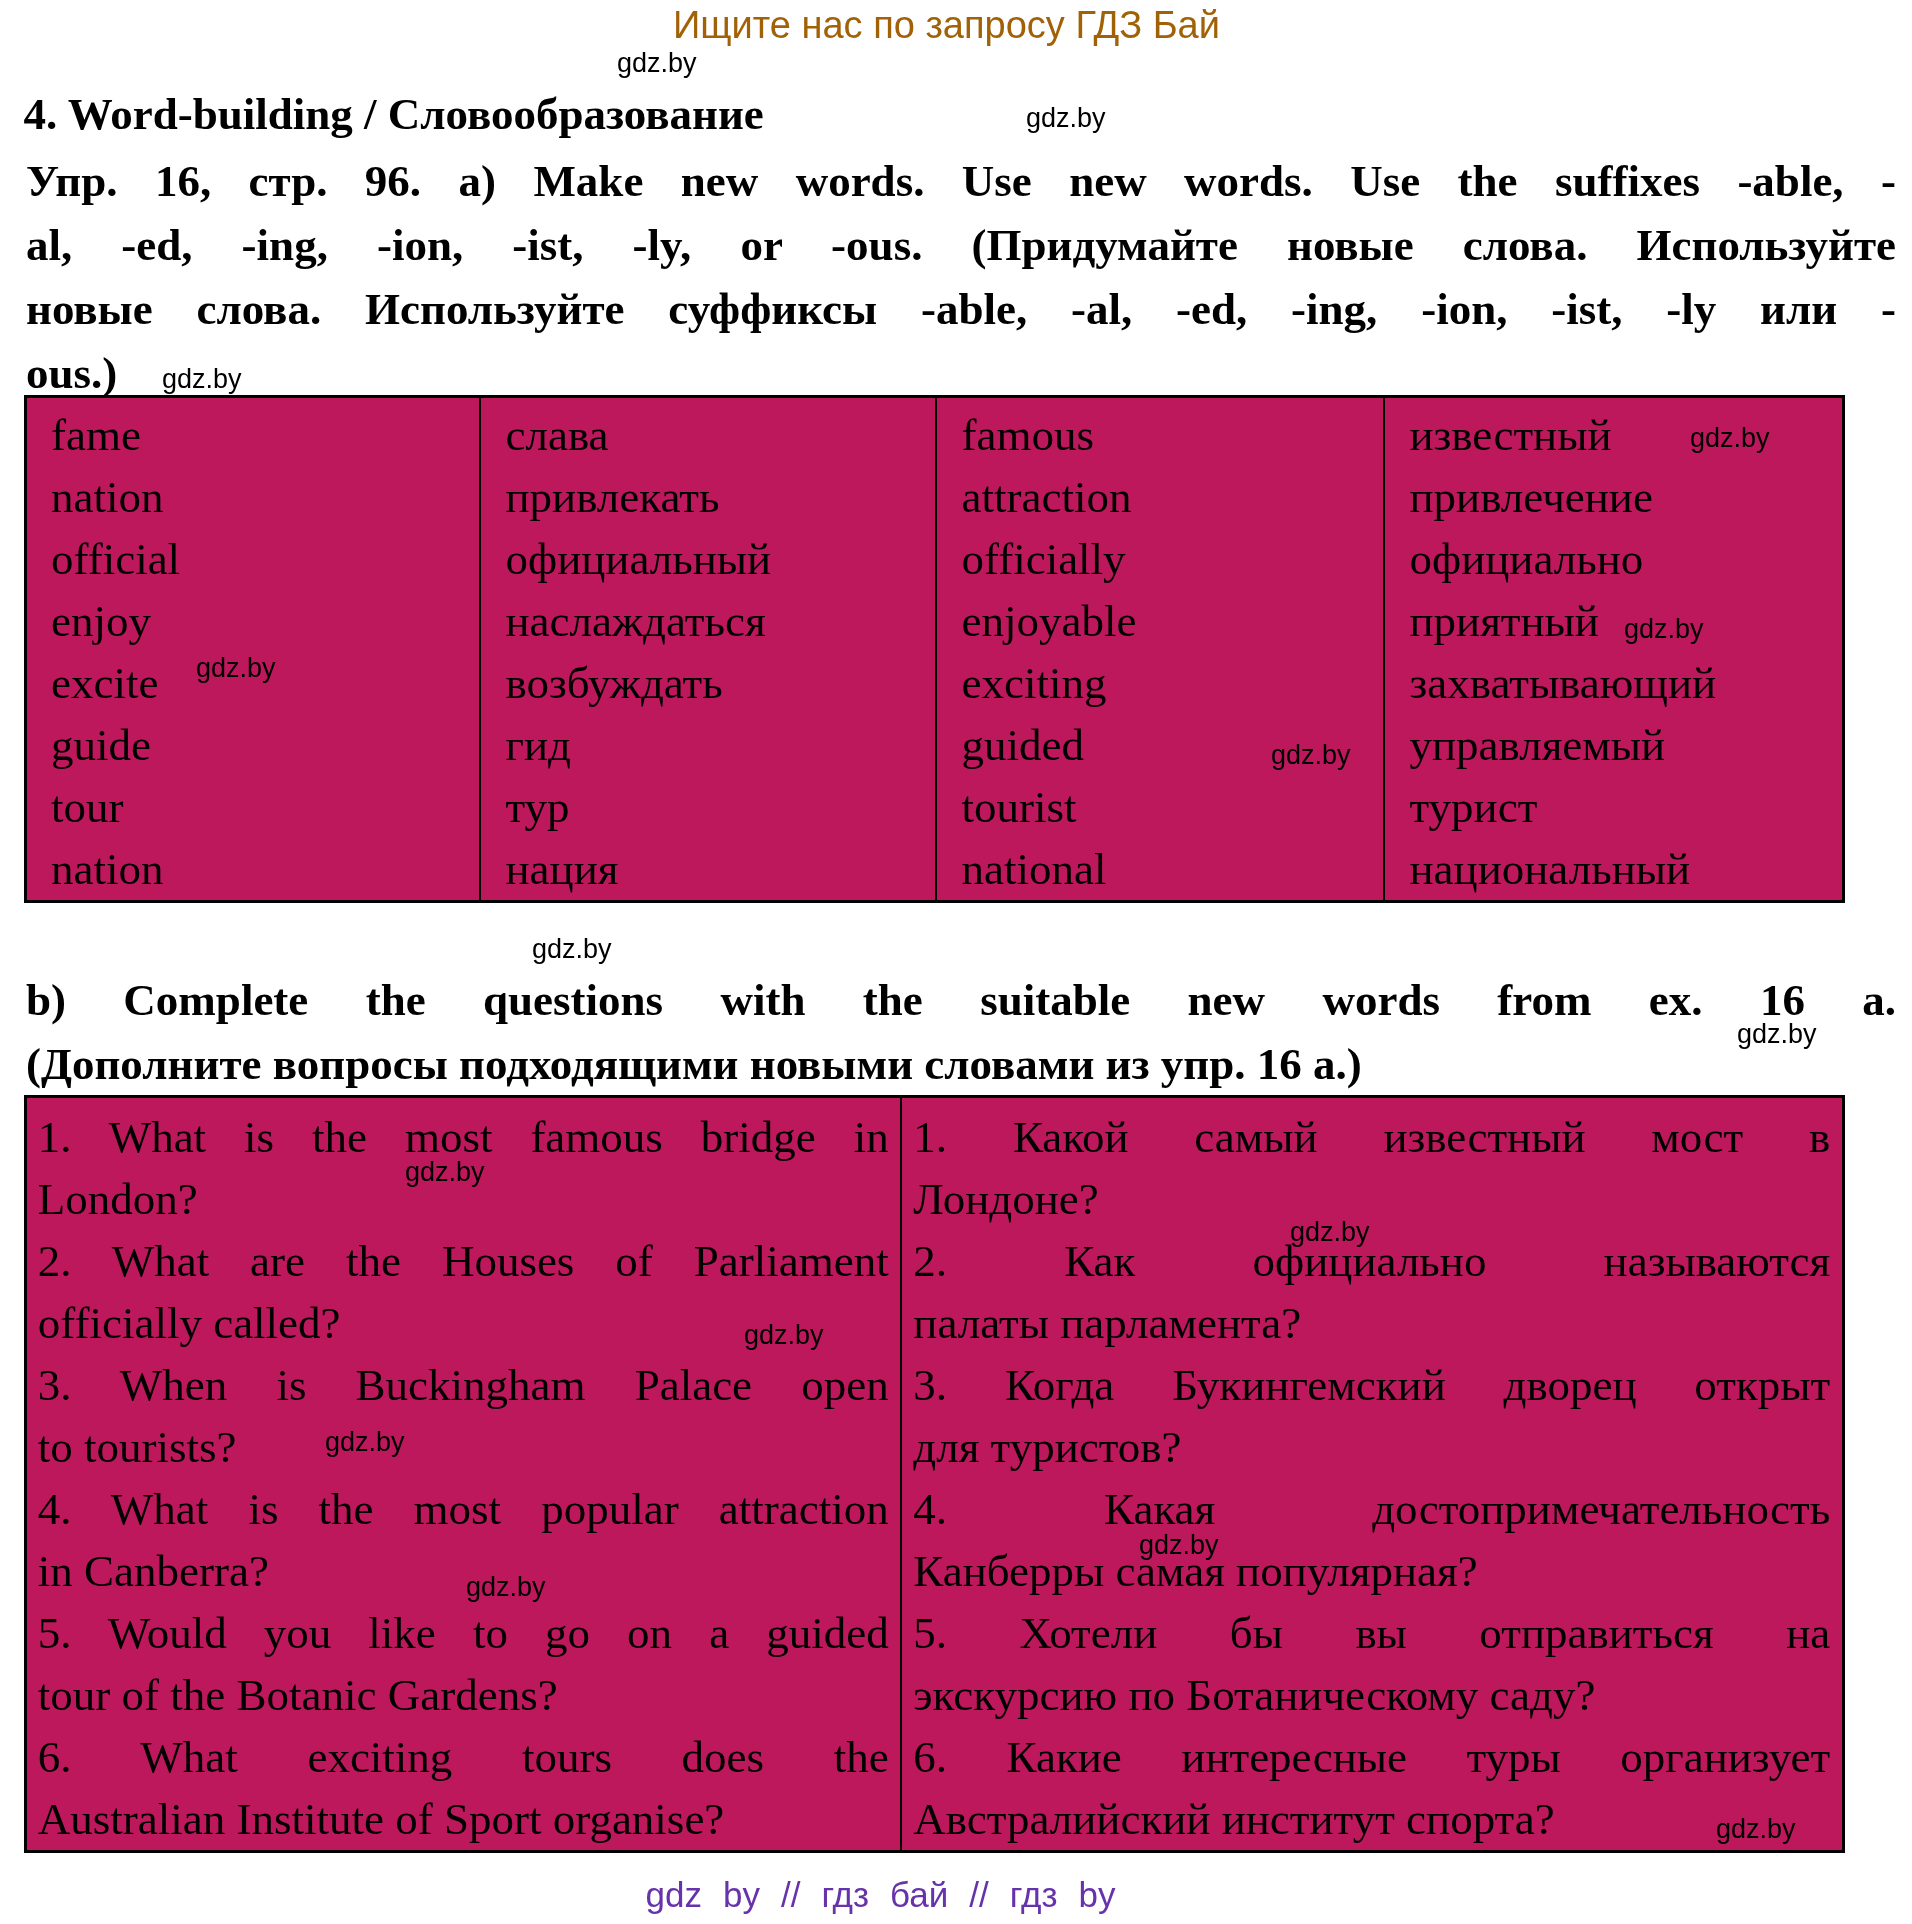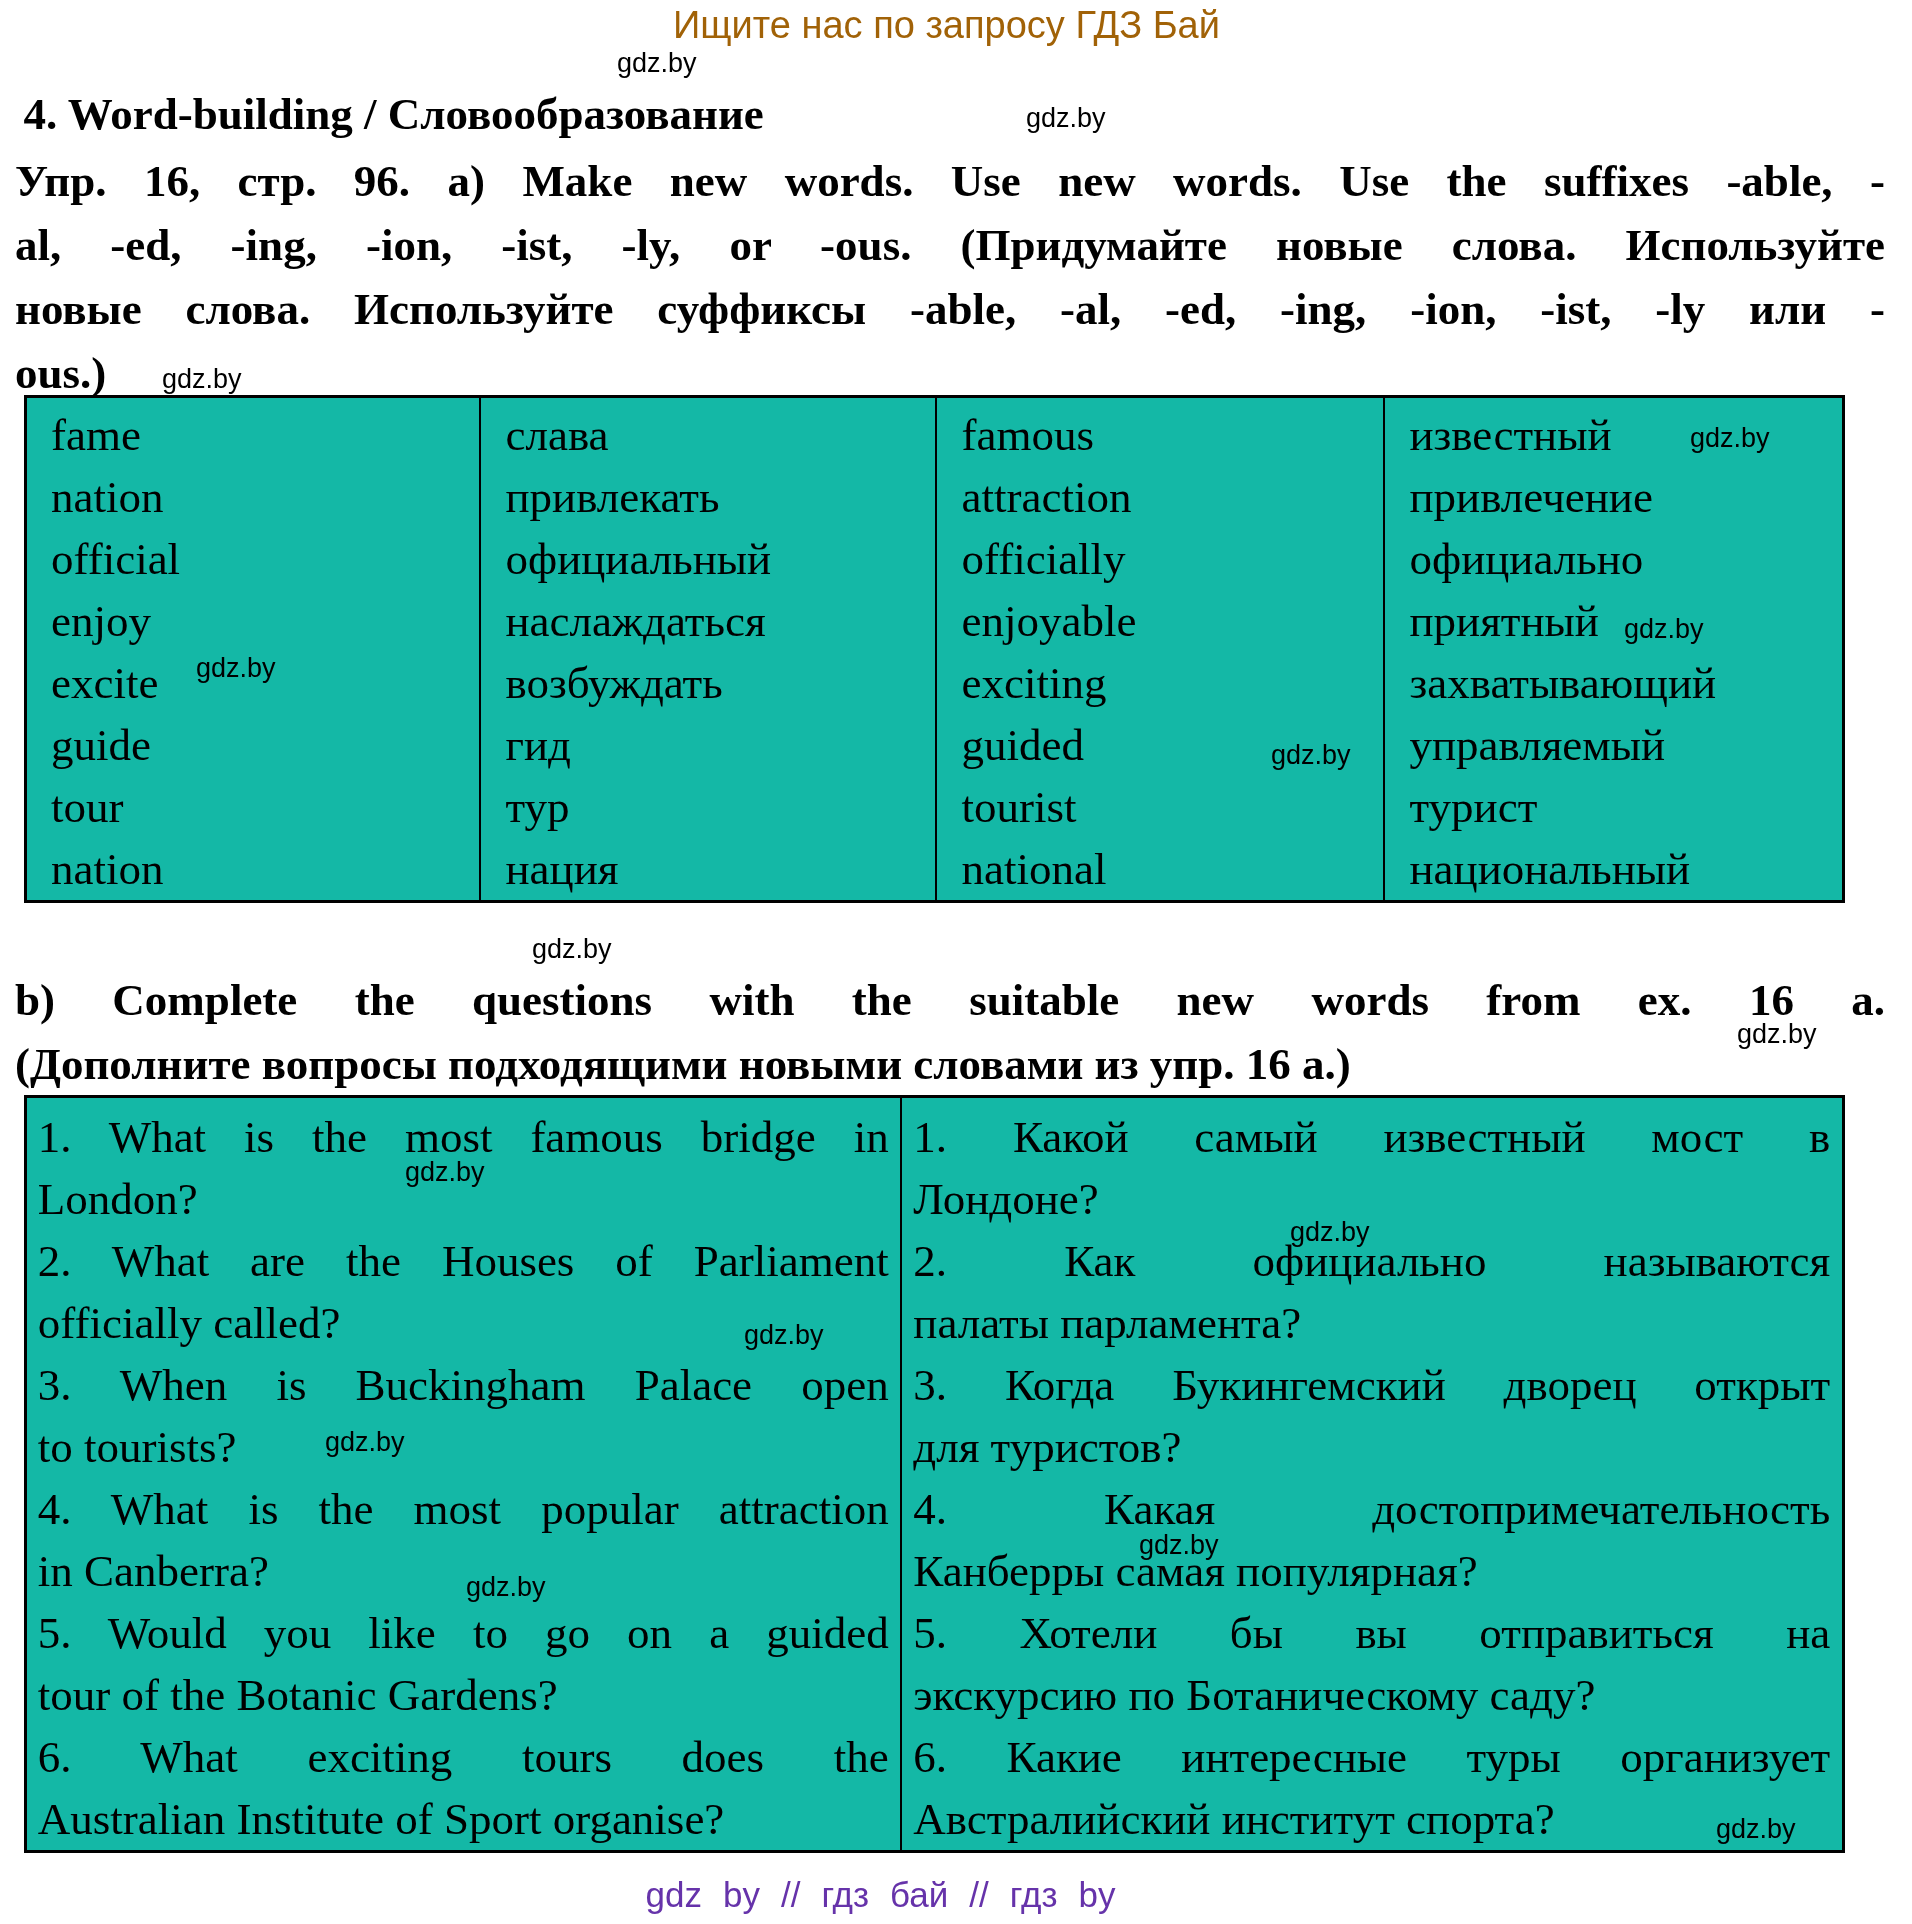"Упр. 16, стр. 96. a)" .instr { left: 15px -> 26px }
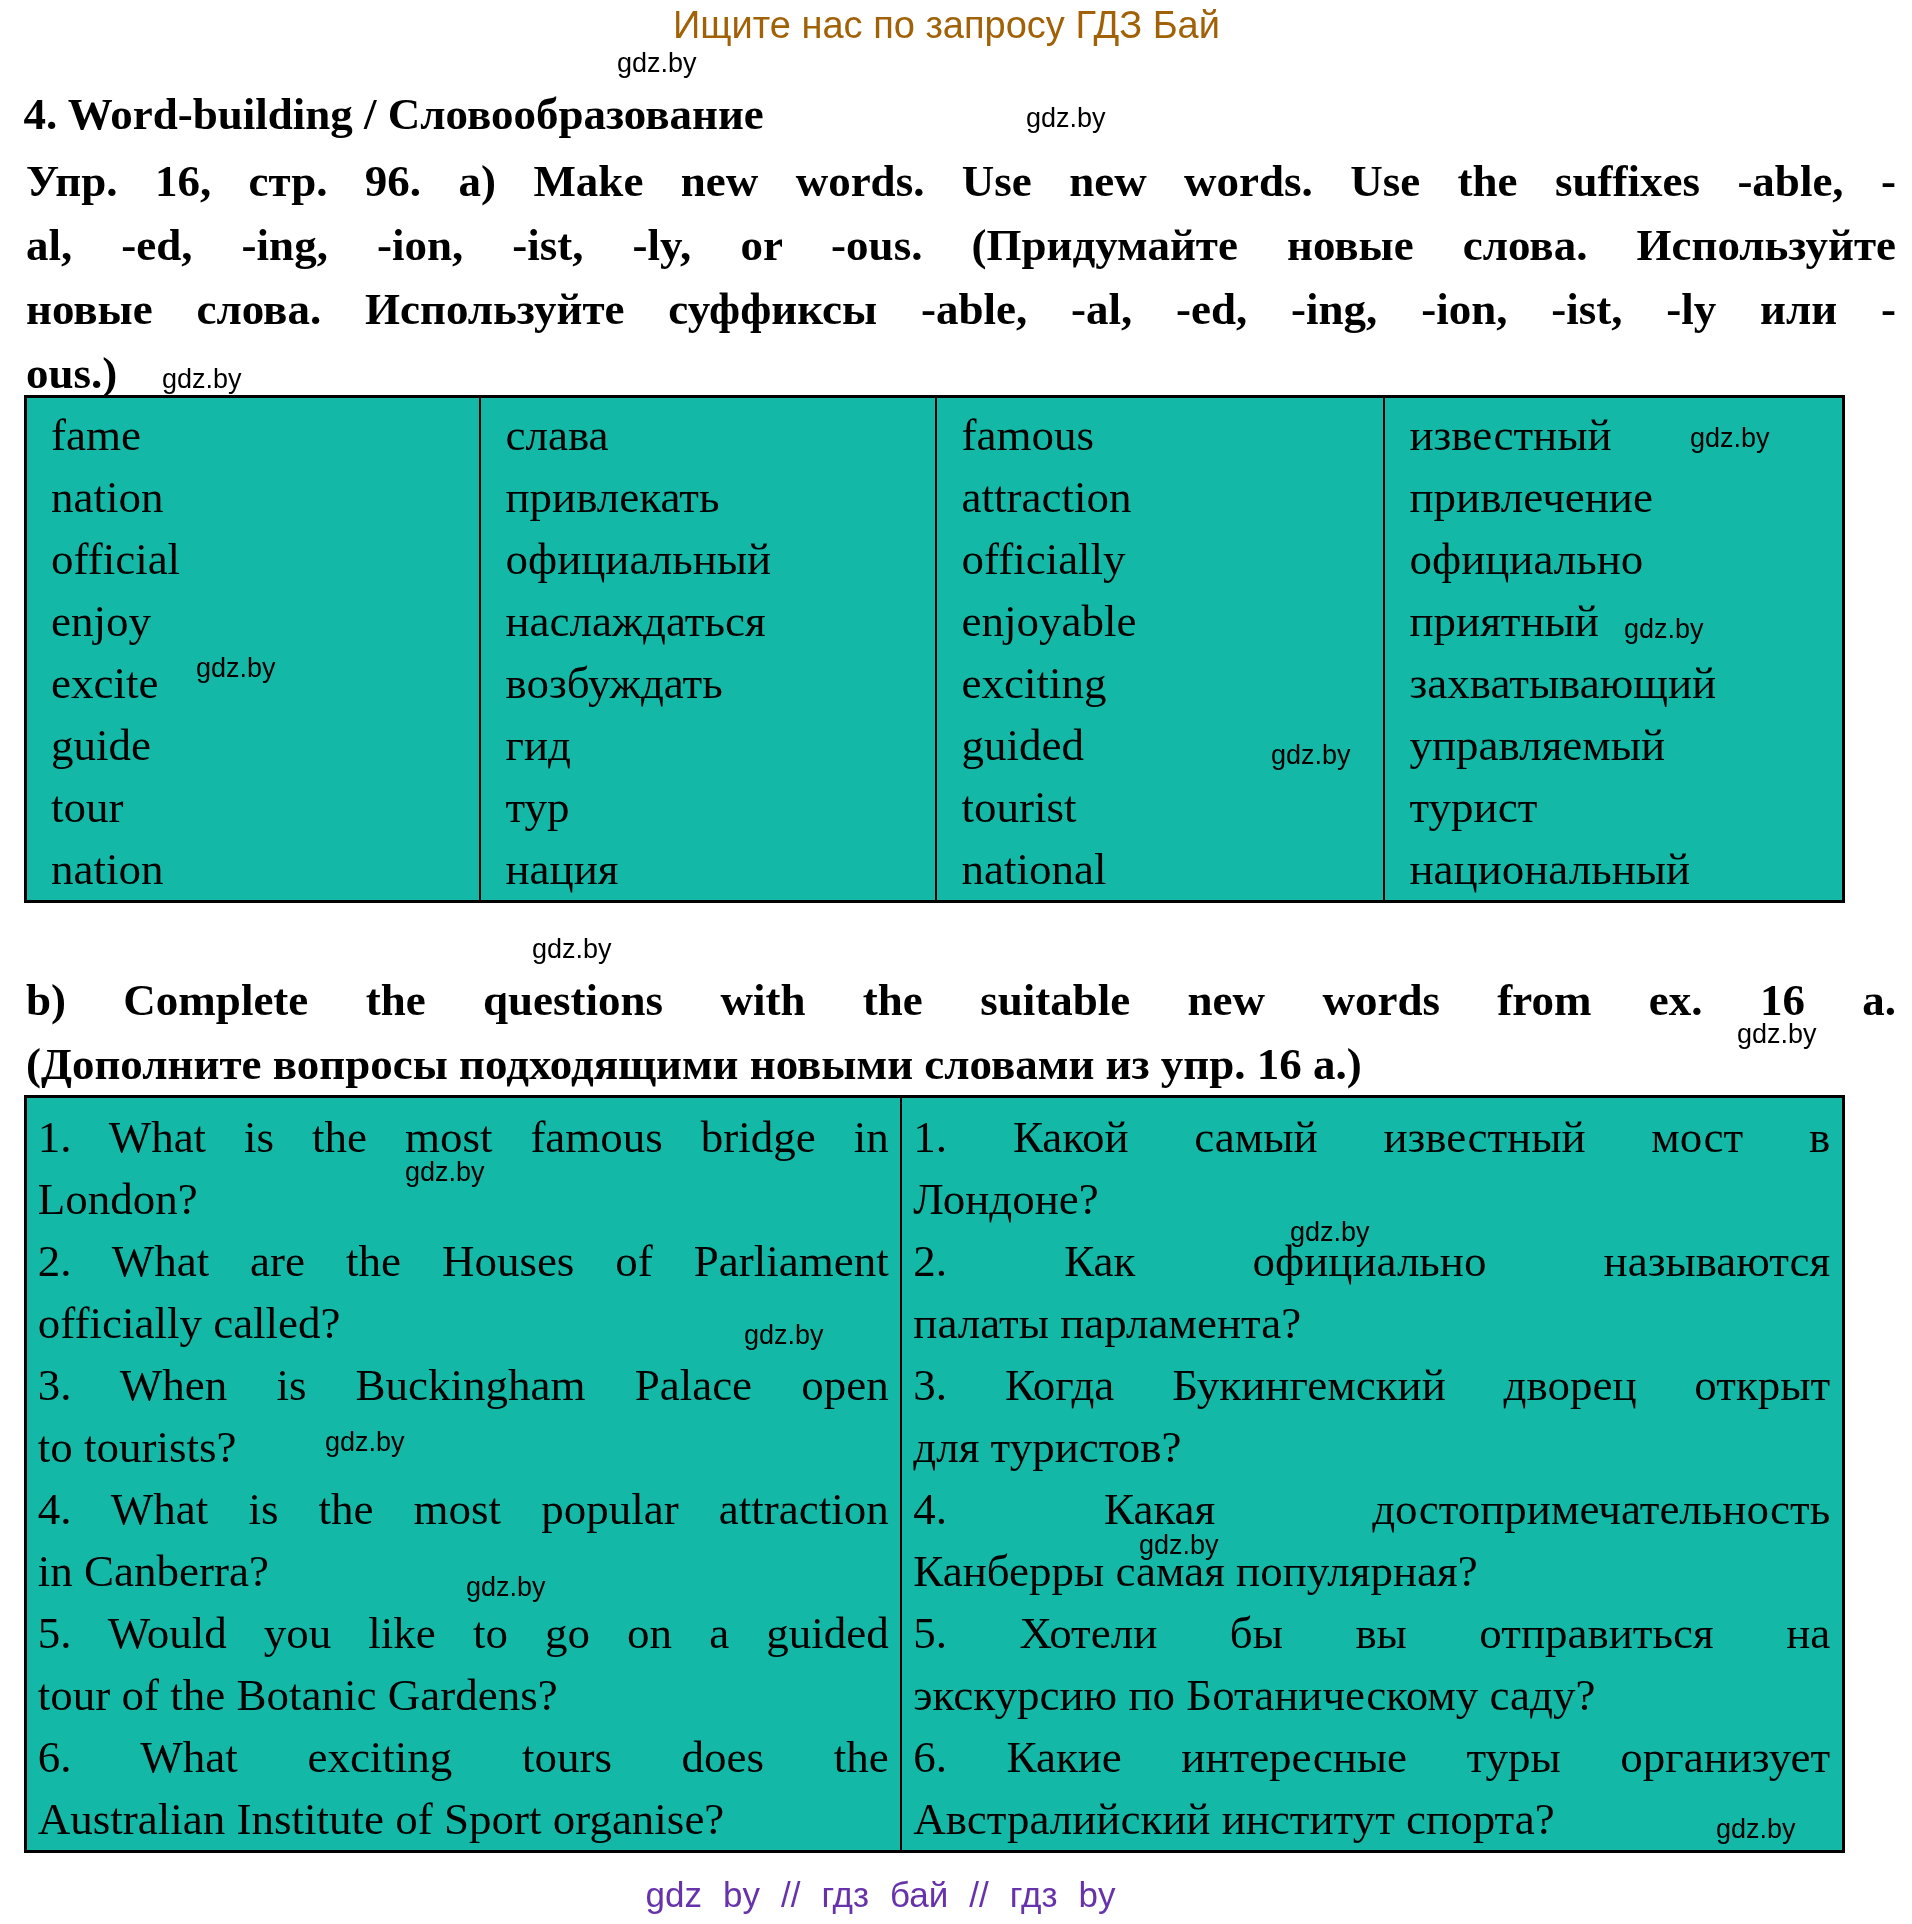"fame" table.grid { background: #14b8a6 -> #be185d }
